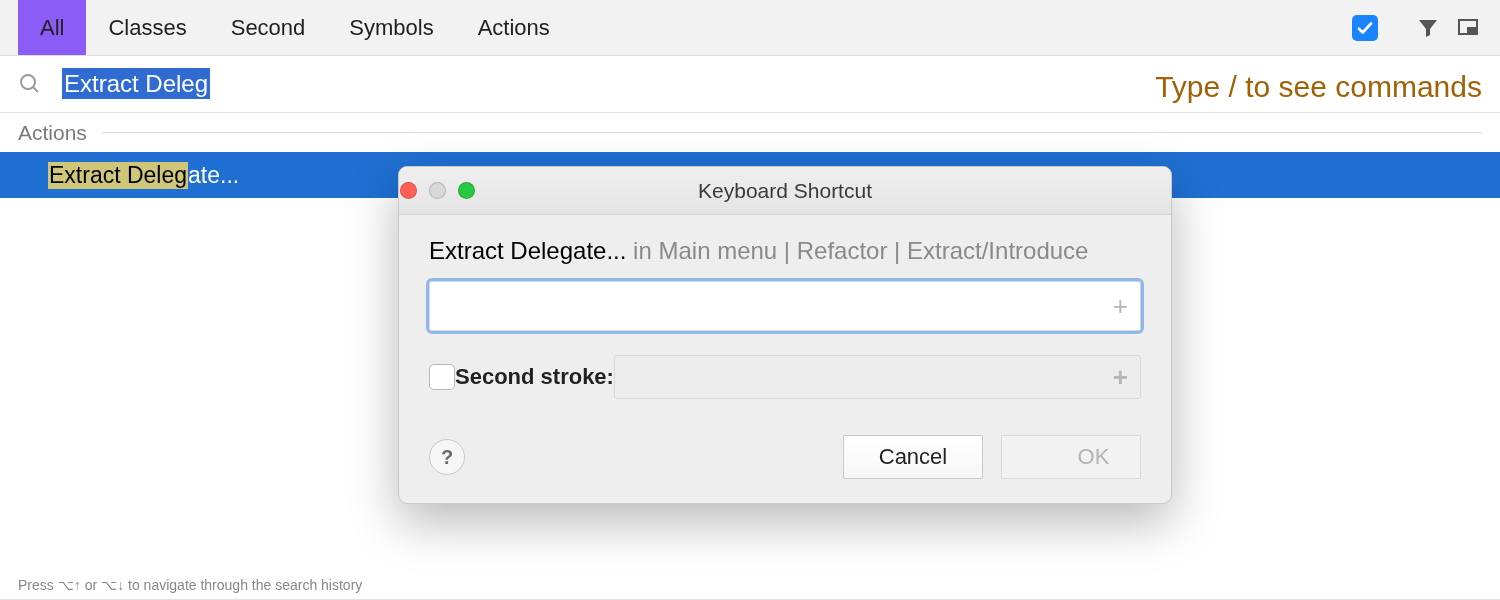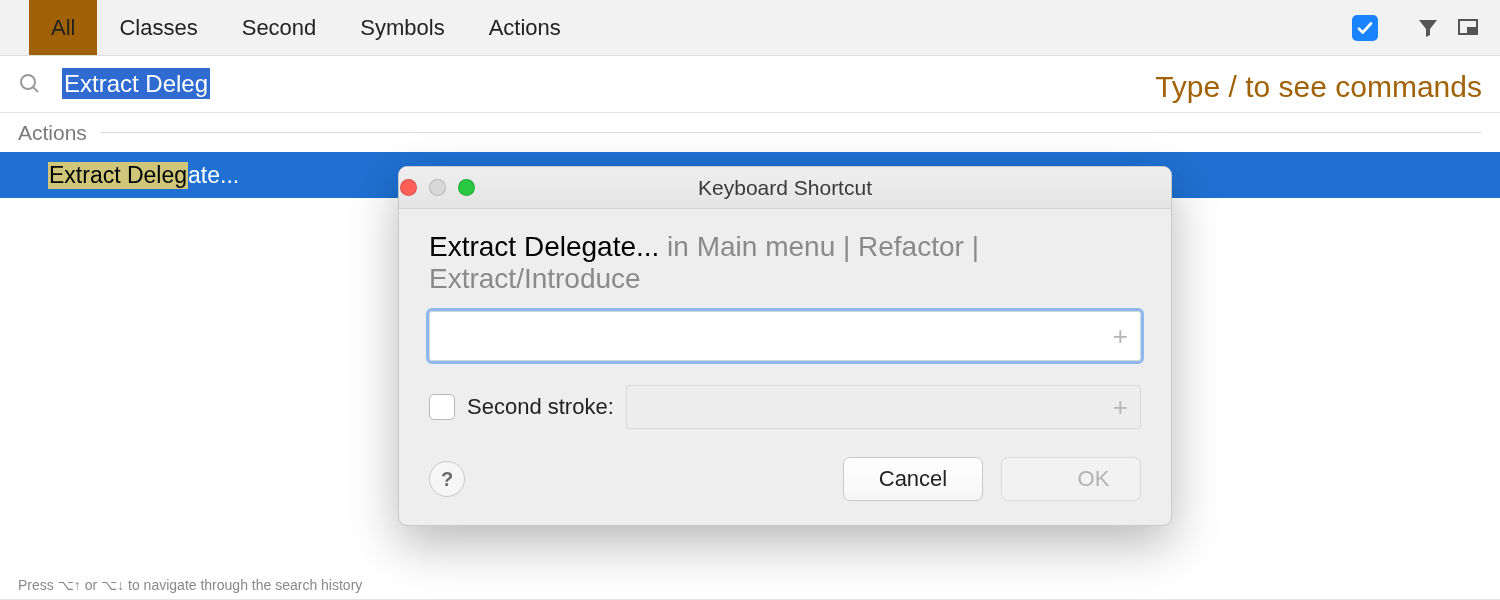"All" .tab.active { background: #a16207 -> #8b5cf6; margin-left: 11px -> none }
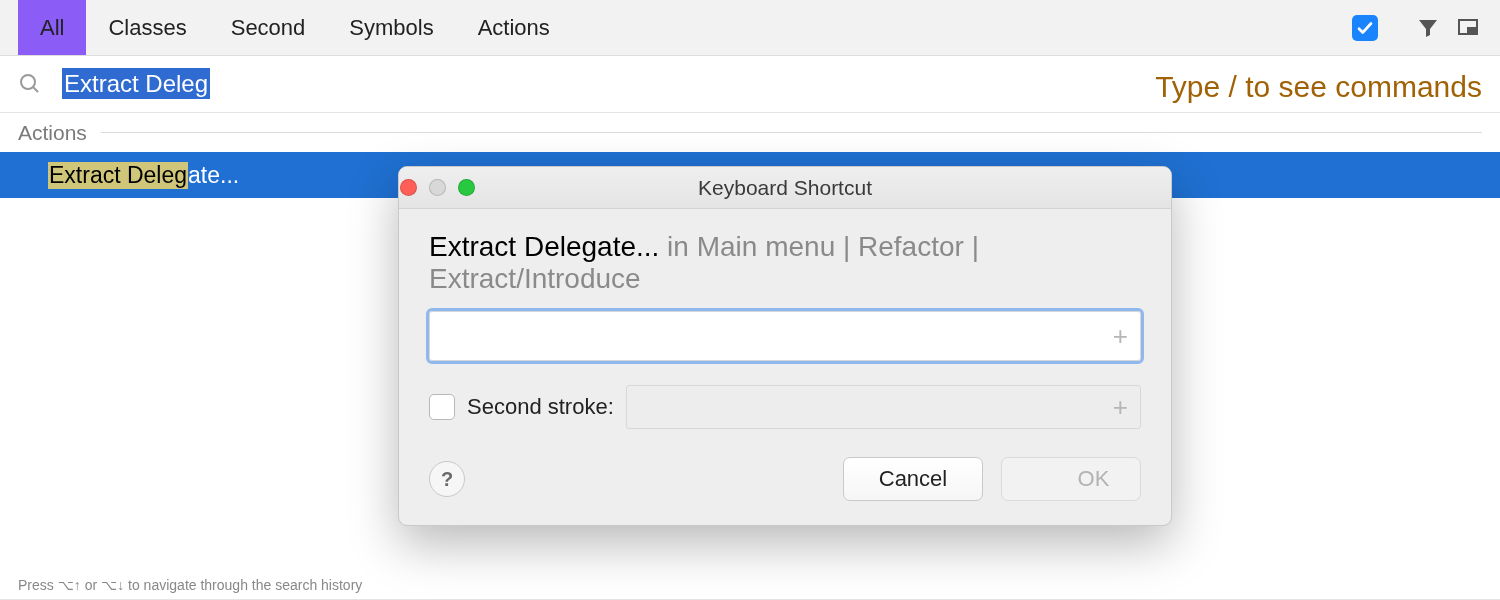"Keyboard Shortcut" .modal-titlebar { height: 42px -> 48px }
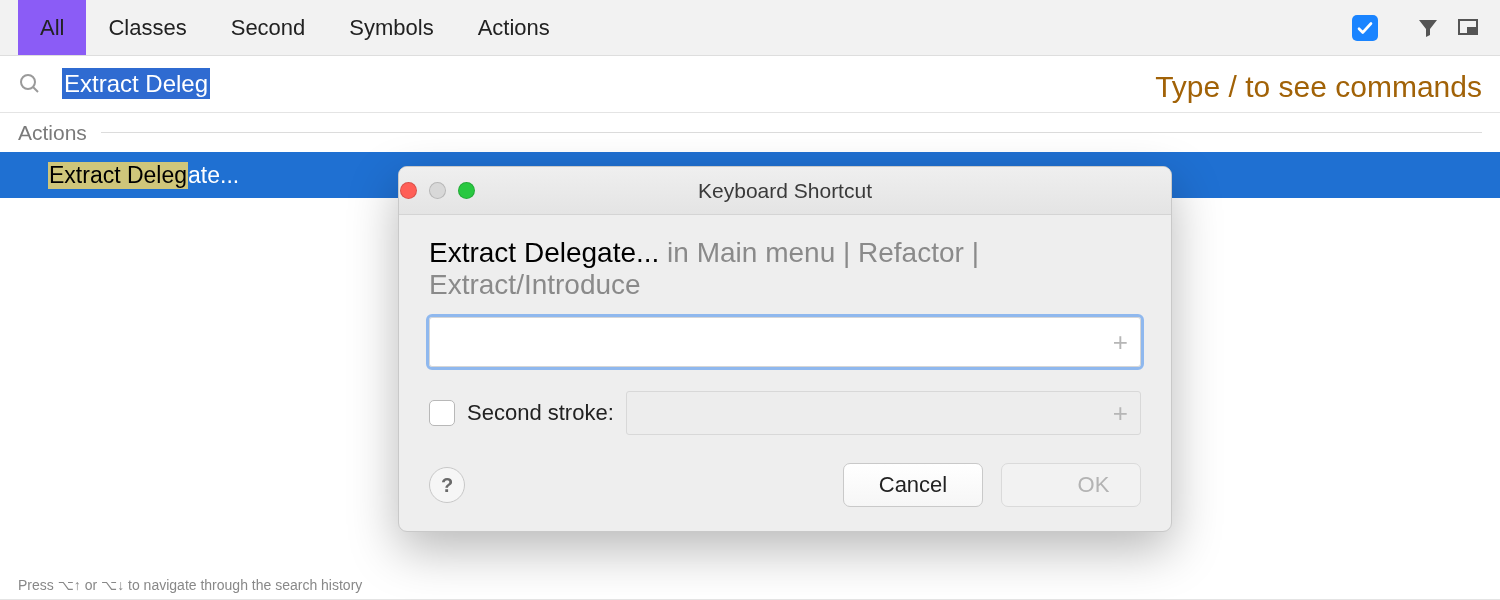"Extract Delegate... in Main menu" .action-line { font-size: 28px -> 24px }
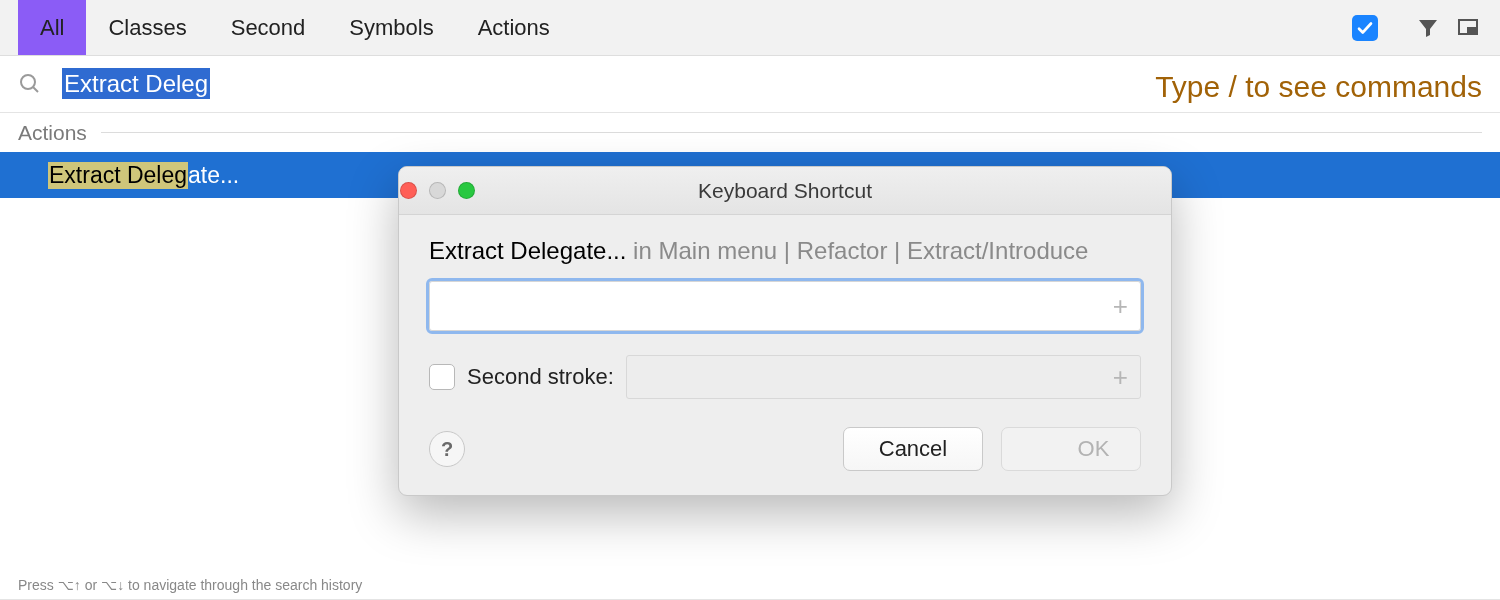"Second stroke:" .second-row { font-weight: none -> bold; gap: 12px -> none; margin-bottom: 28px -> 36px }
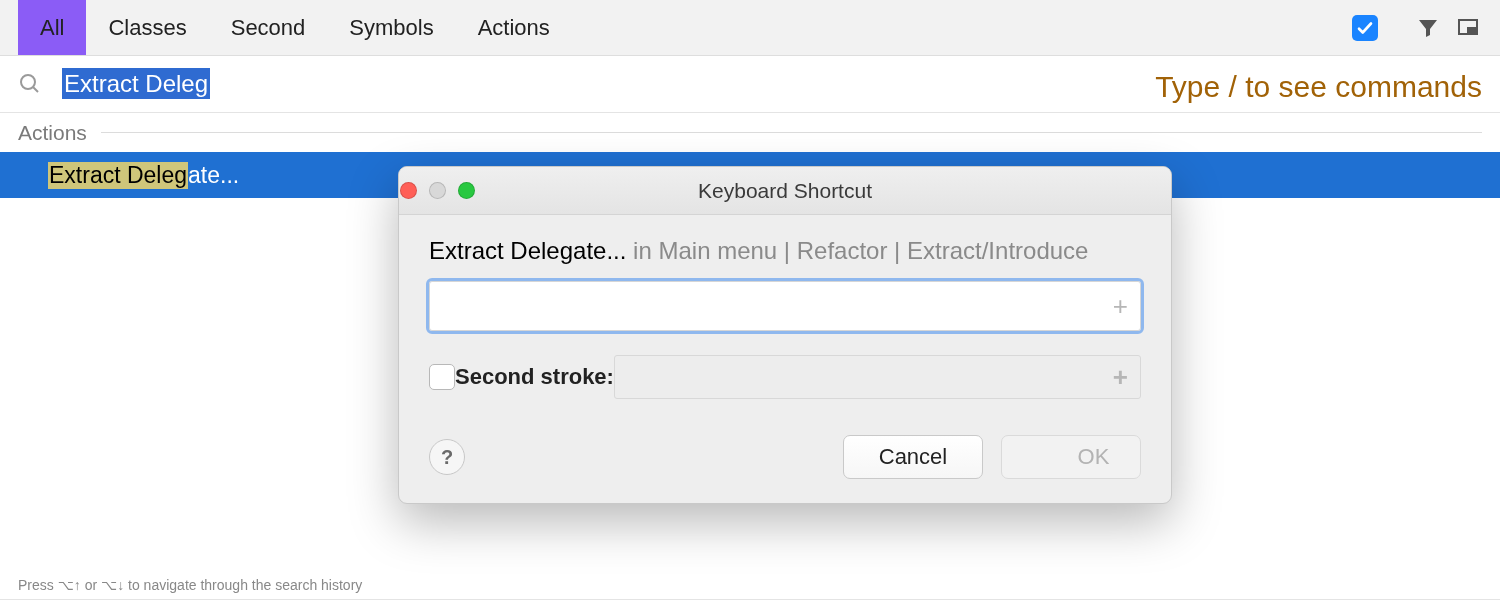"Cancel" .btn { border-radius: 7px -> 1px }
